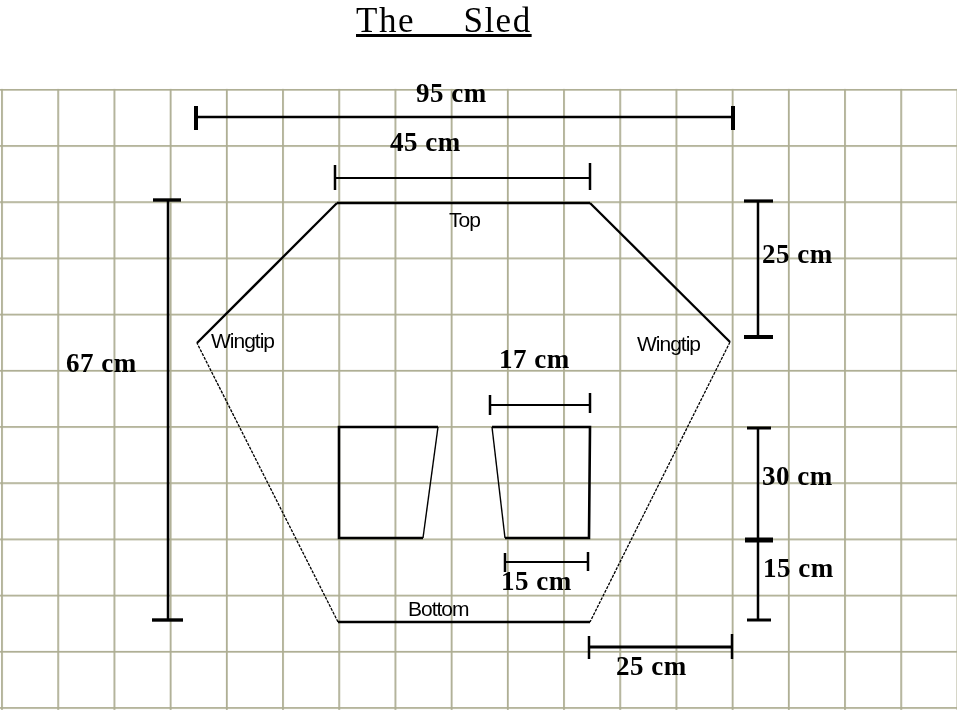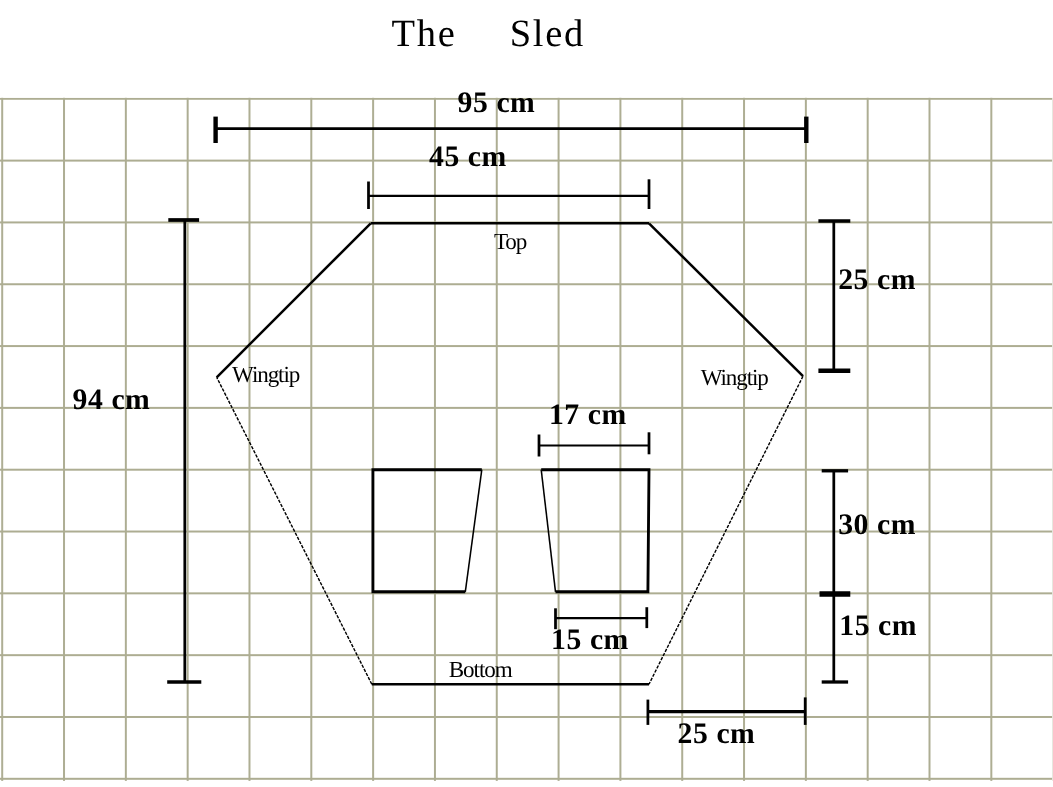"The Sled" div.txt { text-decoration: none -> underline; top: 13px -> 3px }
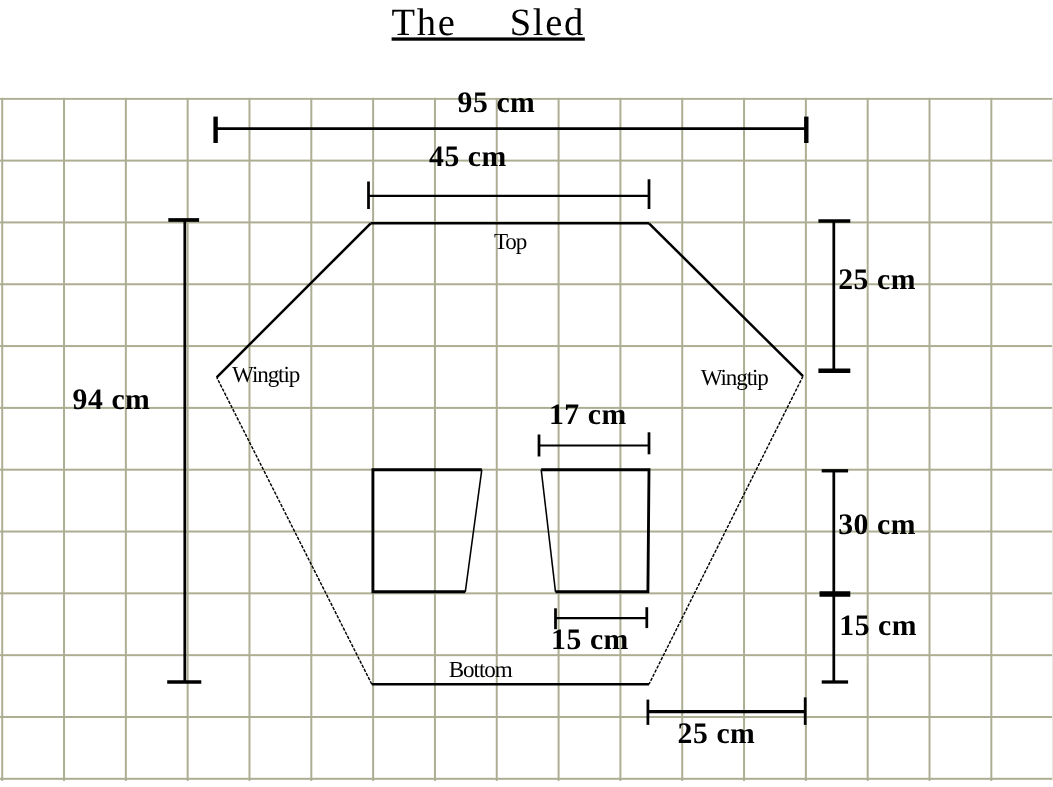"Top" .lbl { font-family: Liberation Serif, serif -> Liberation Sans, sans-serif }
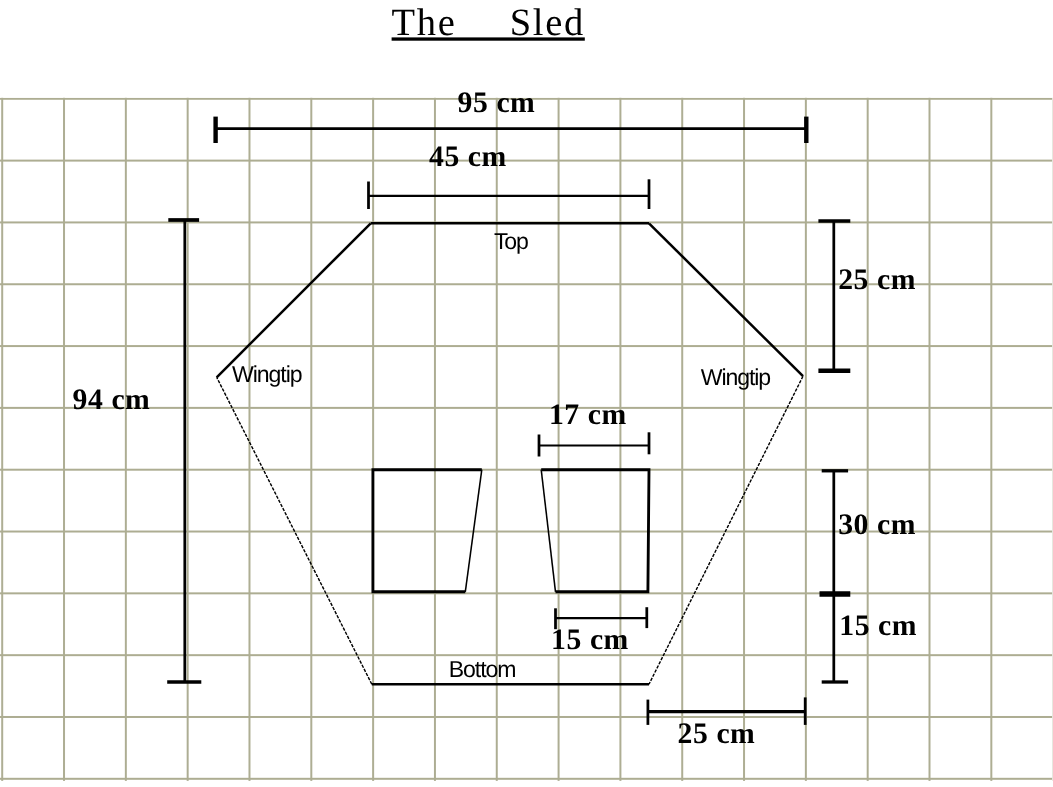"94 cm" div.txt { text: 94 -> 67 }
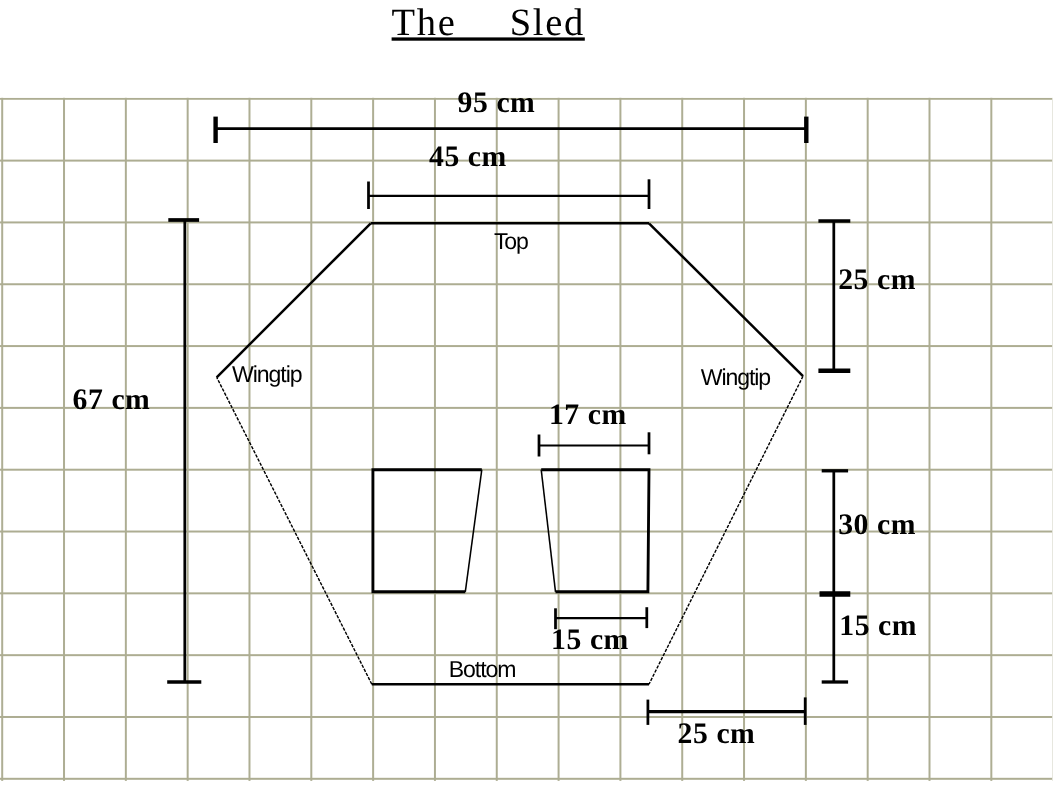"17 cm" div.txt { top: 363px -> 346px }
